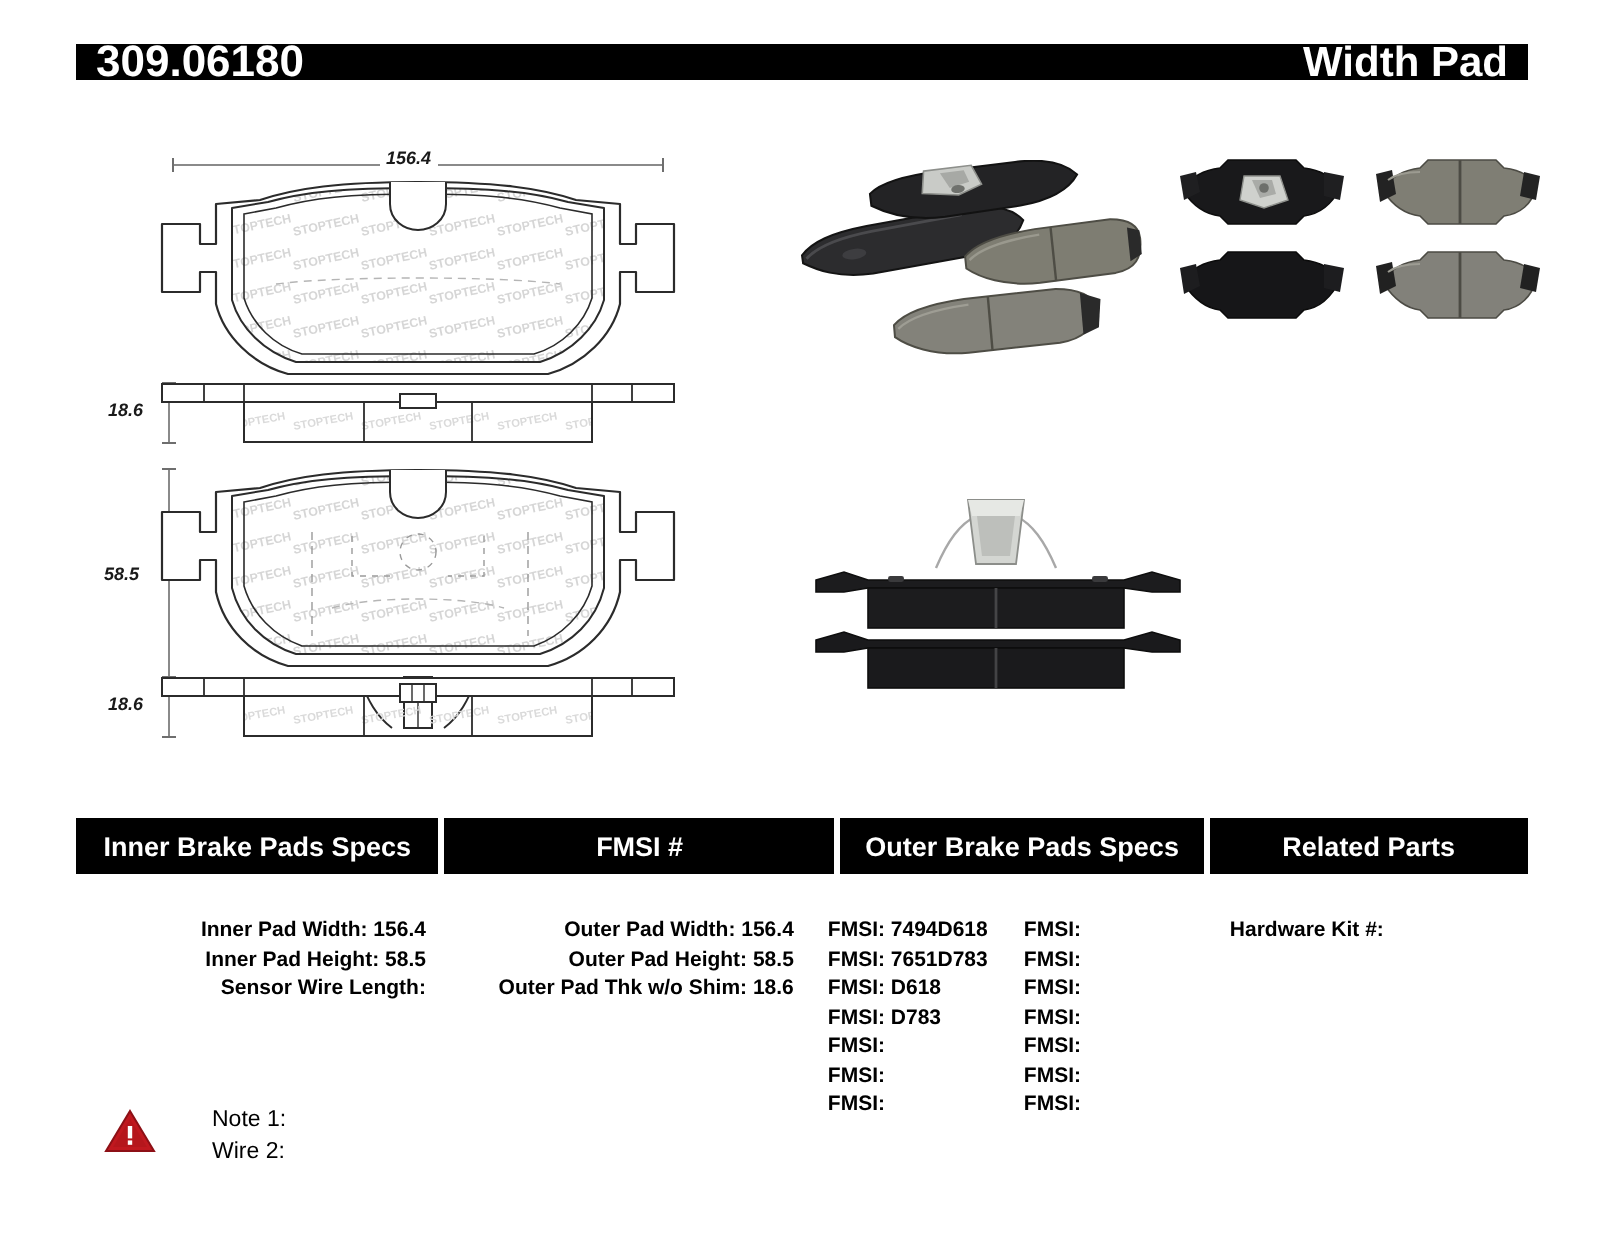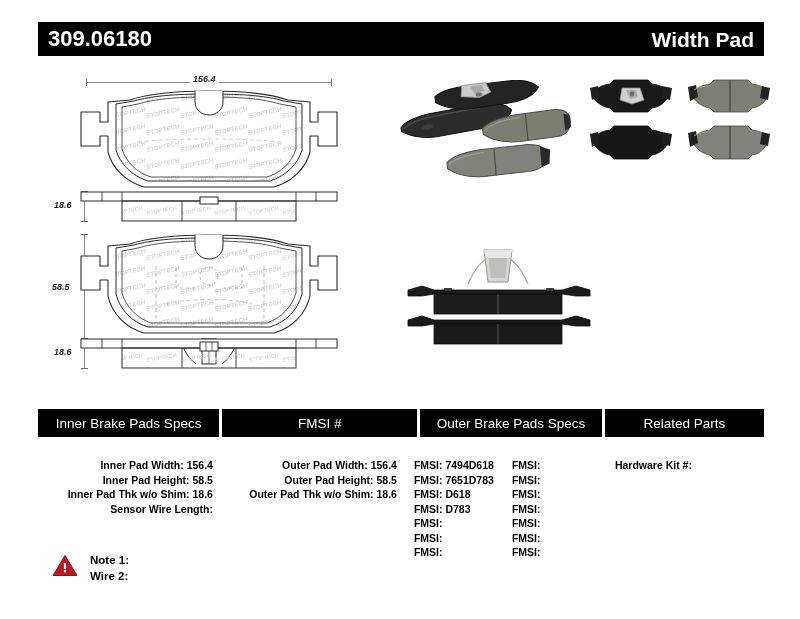"309.06180" .header-bar { height: 34px -> 18px }
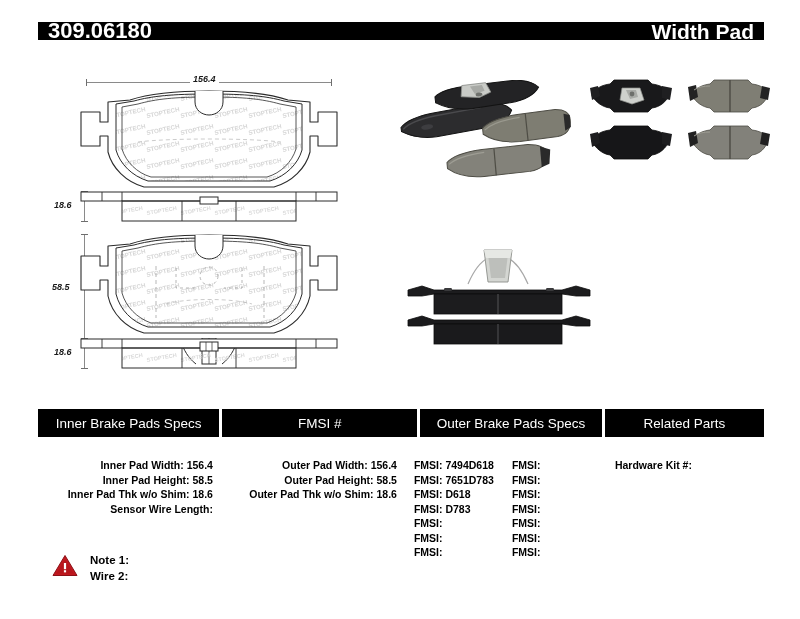"Inner Brake Pads Specs" .spec-head { font-weight: normal -> bold }
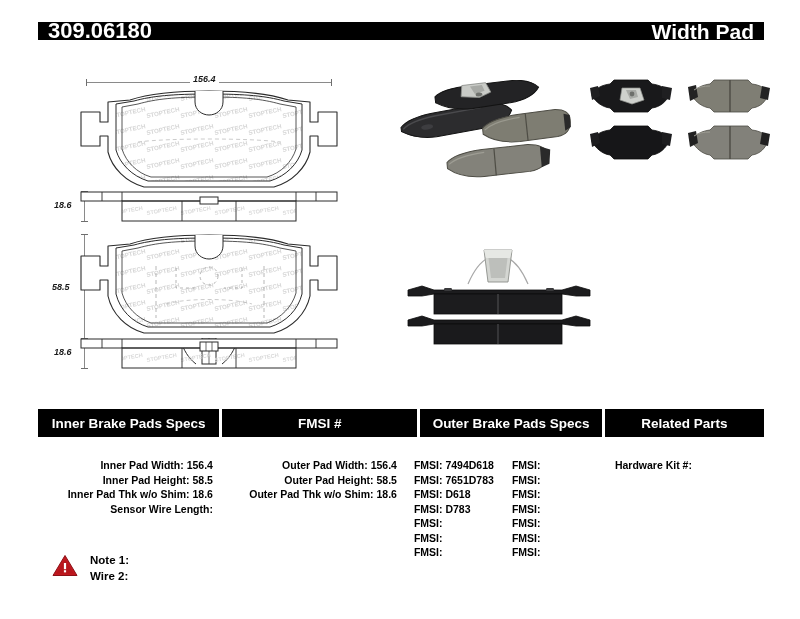"Inner Pad Thk w/o Shim:" div.spec-line { html: <div>Inner Pad Thk w/o Shim: 18.6</div> -> none }
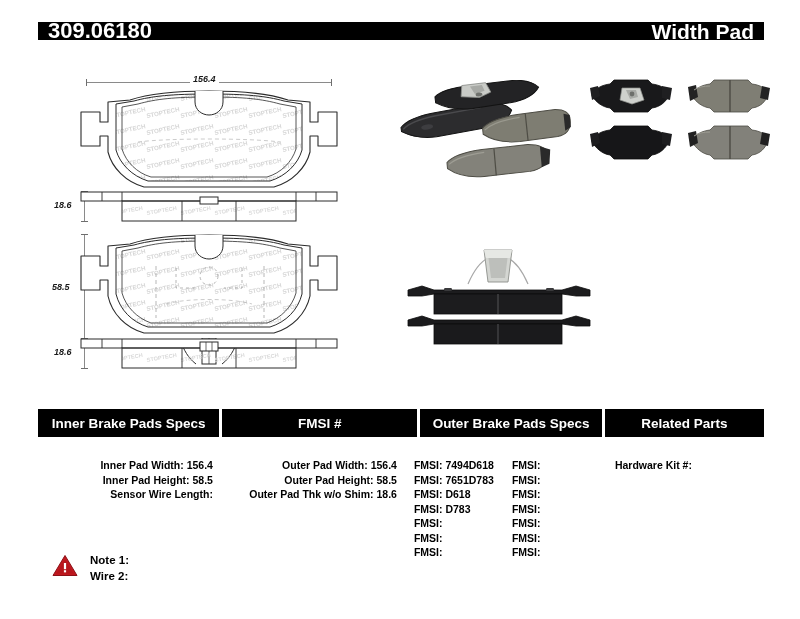"Note 1:" .note-line { font-weight: bold -> normal; margin-left: none -> 16px }
